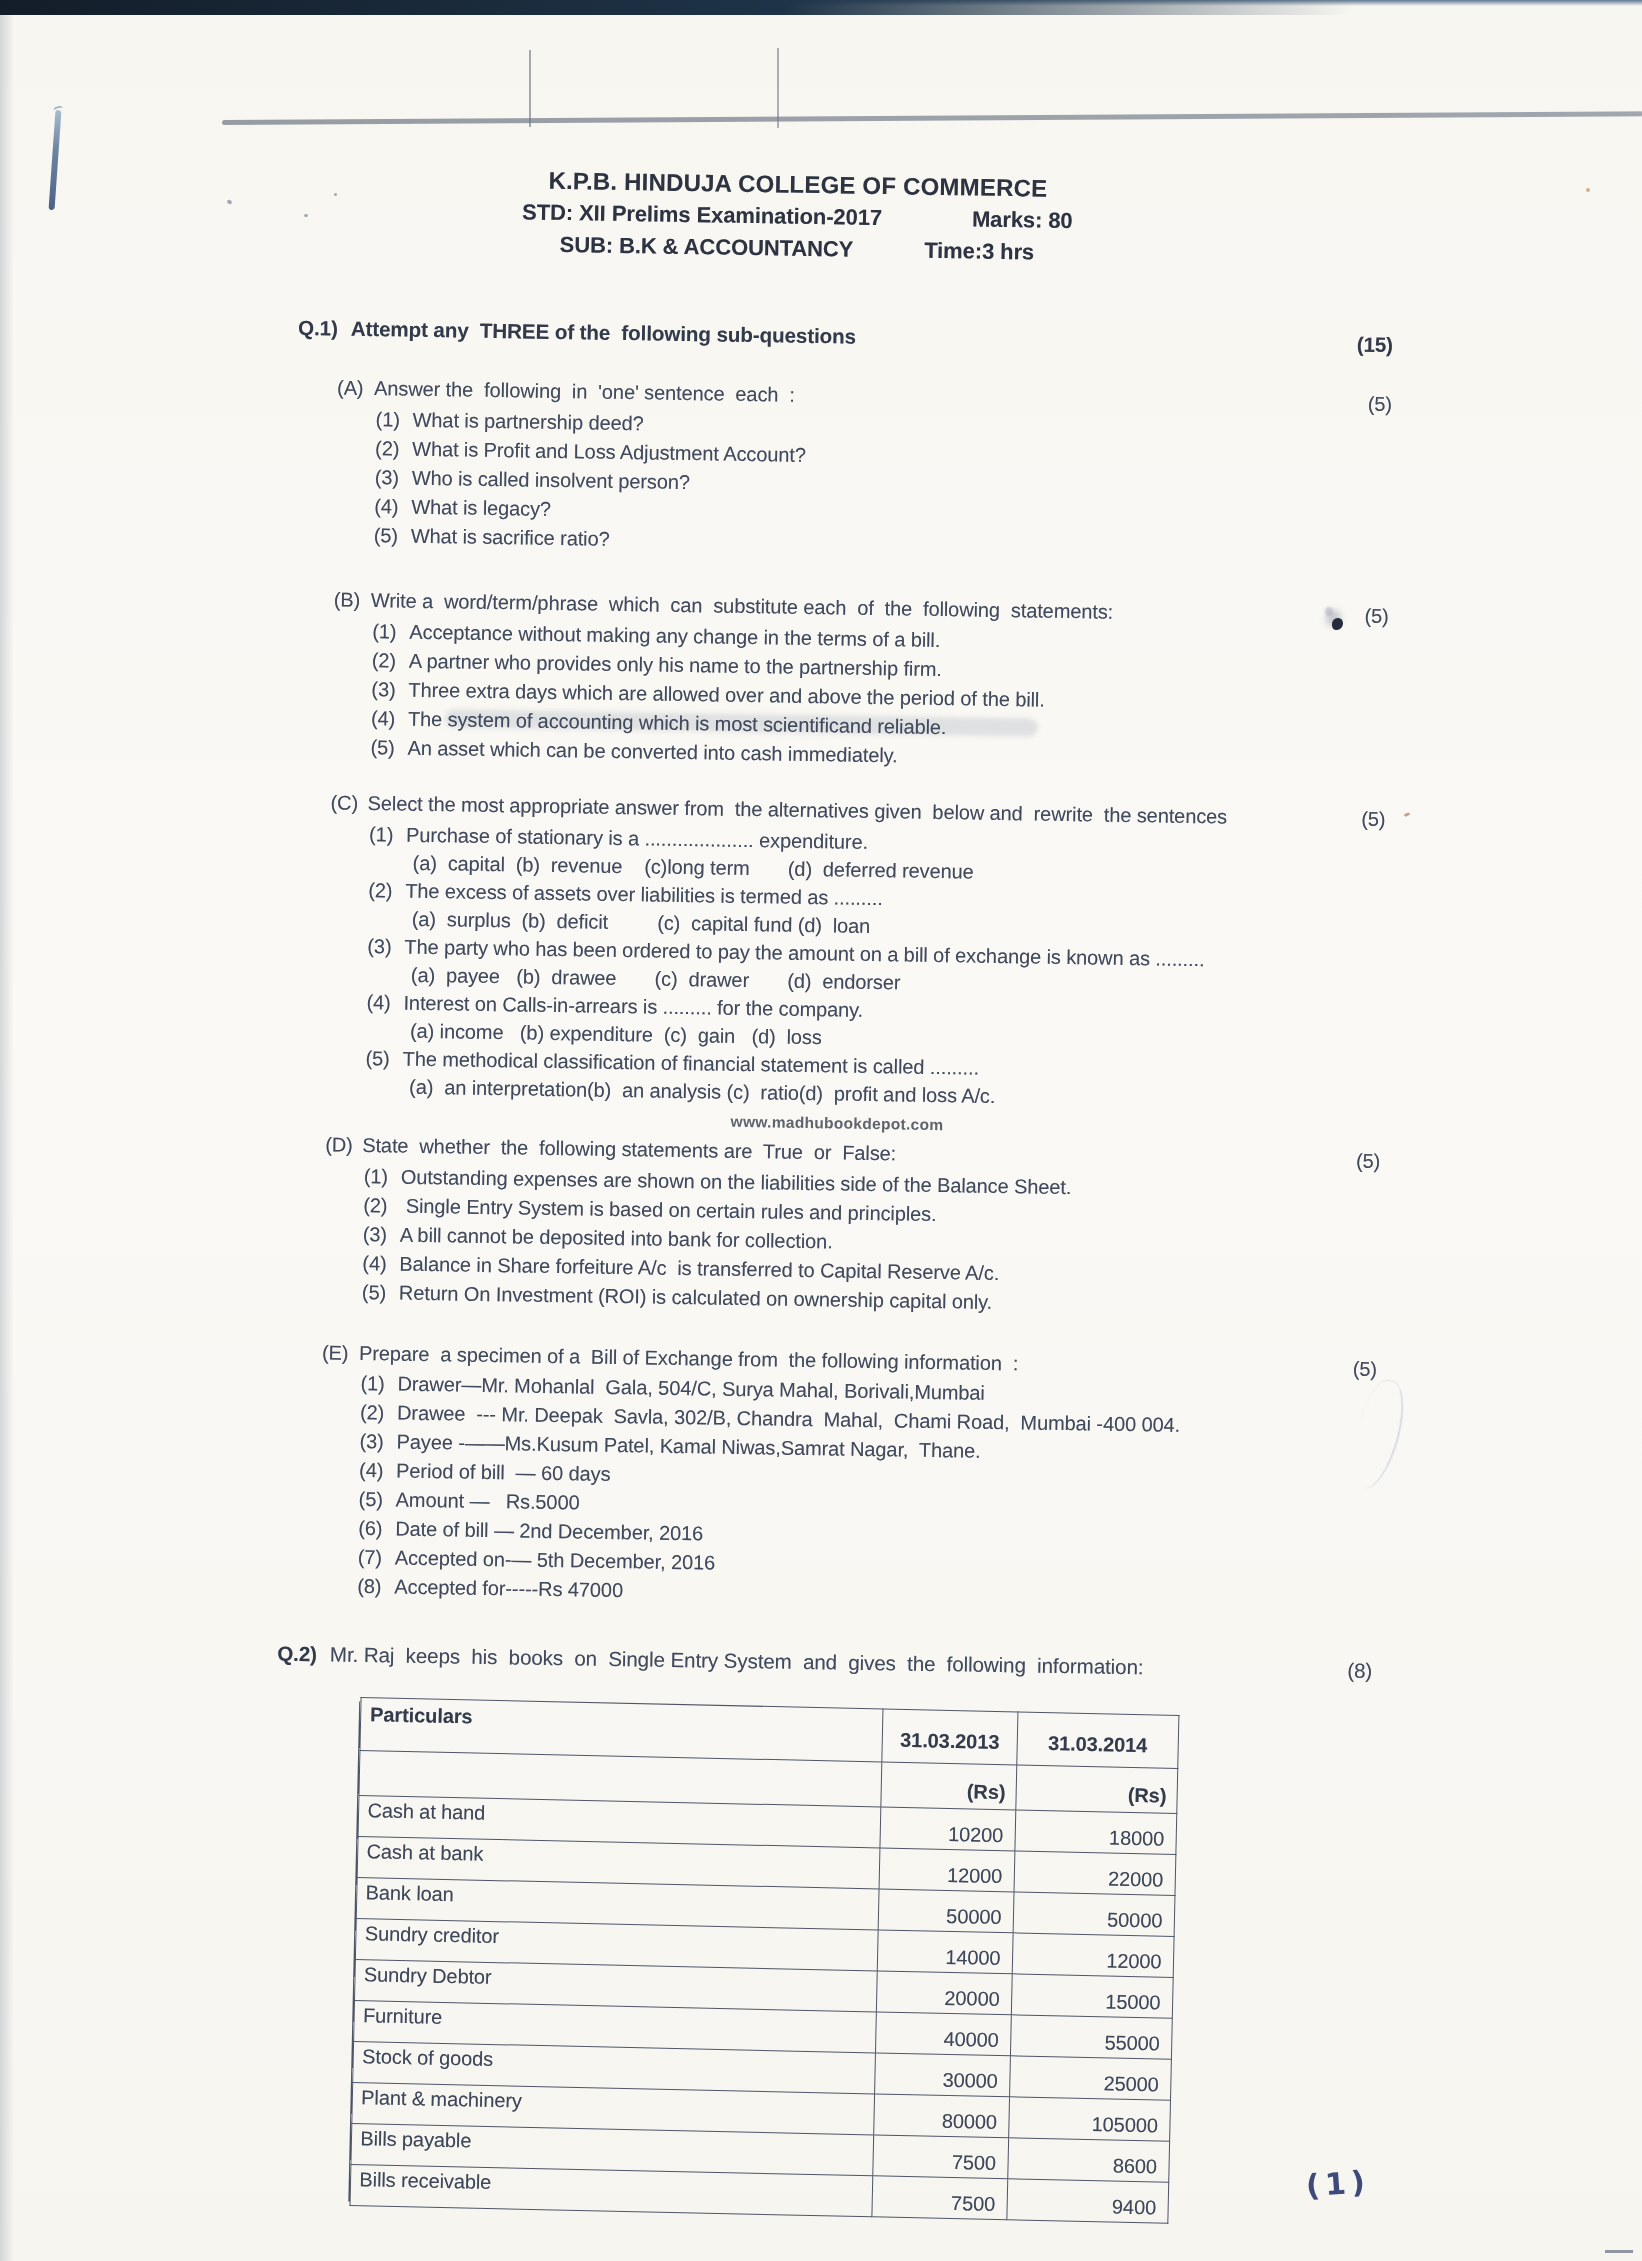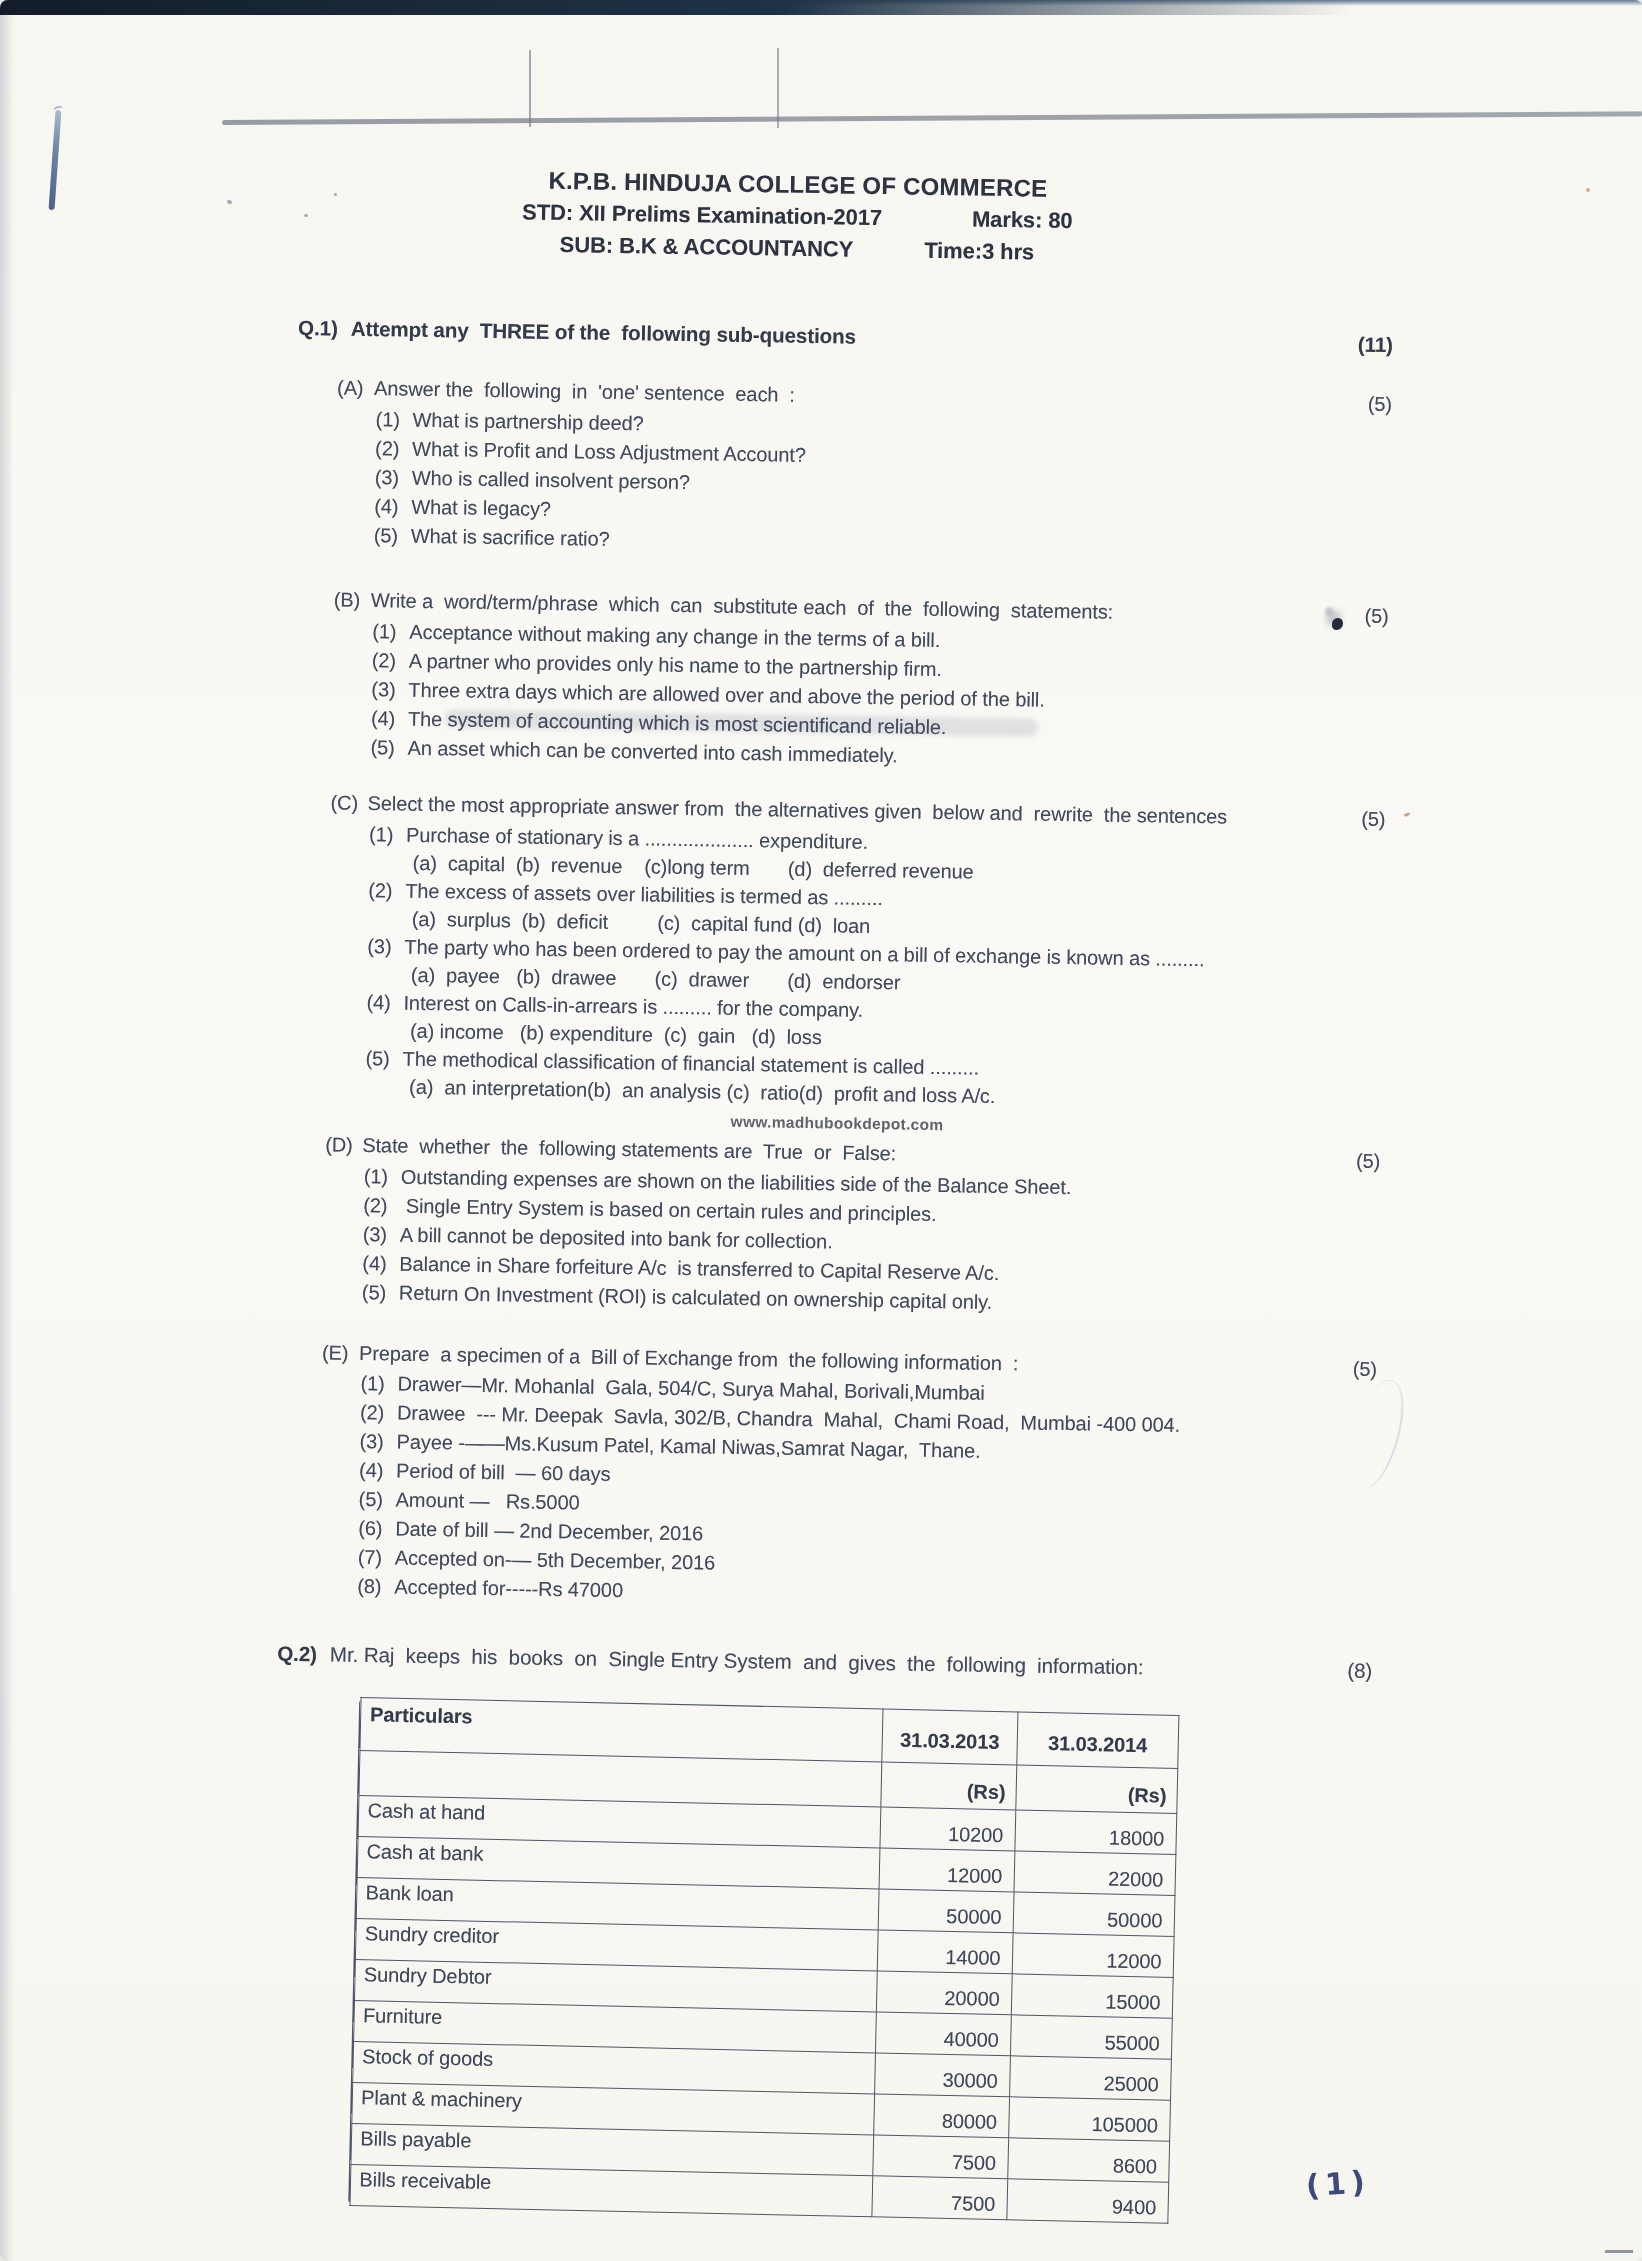"K.P.B. HINDUJA COLLEGE OF COMMERCE" .sheet { border-radius: 8px -> none }
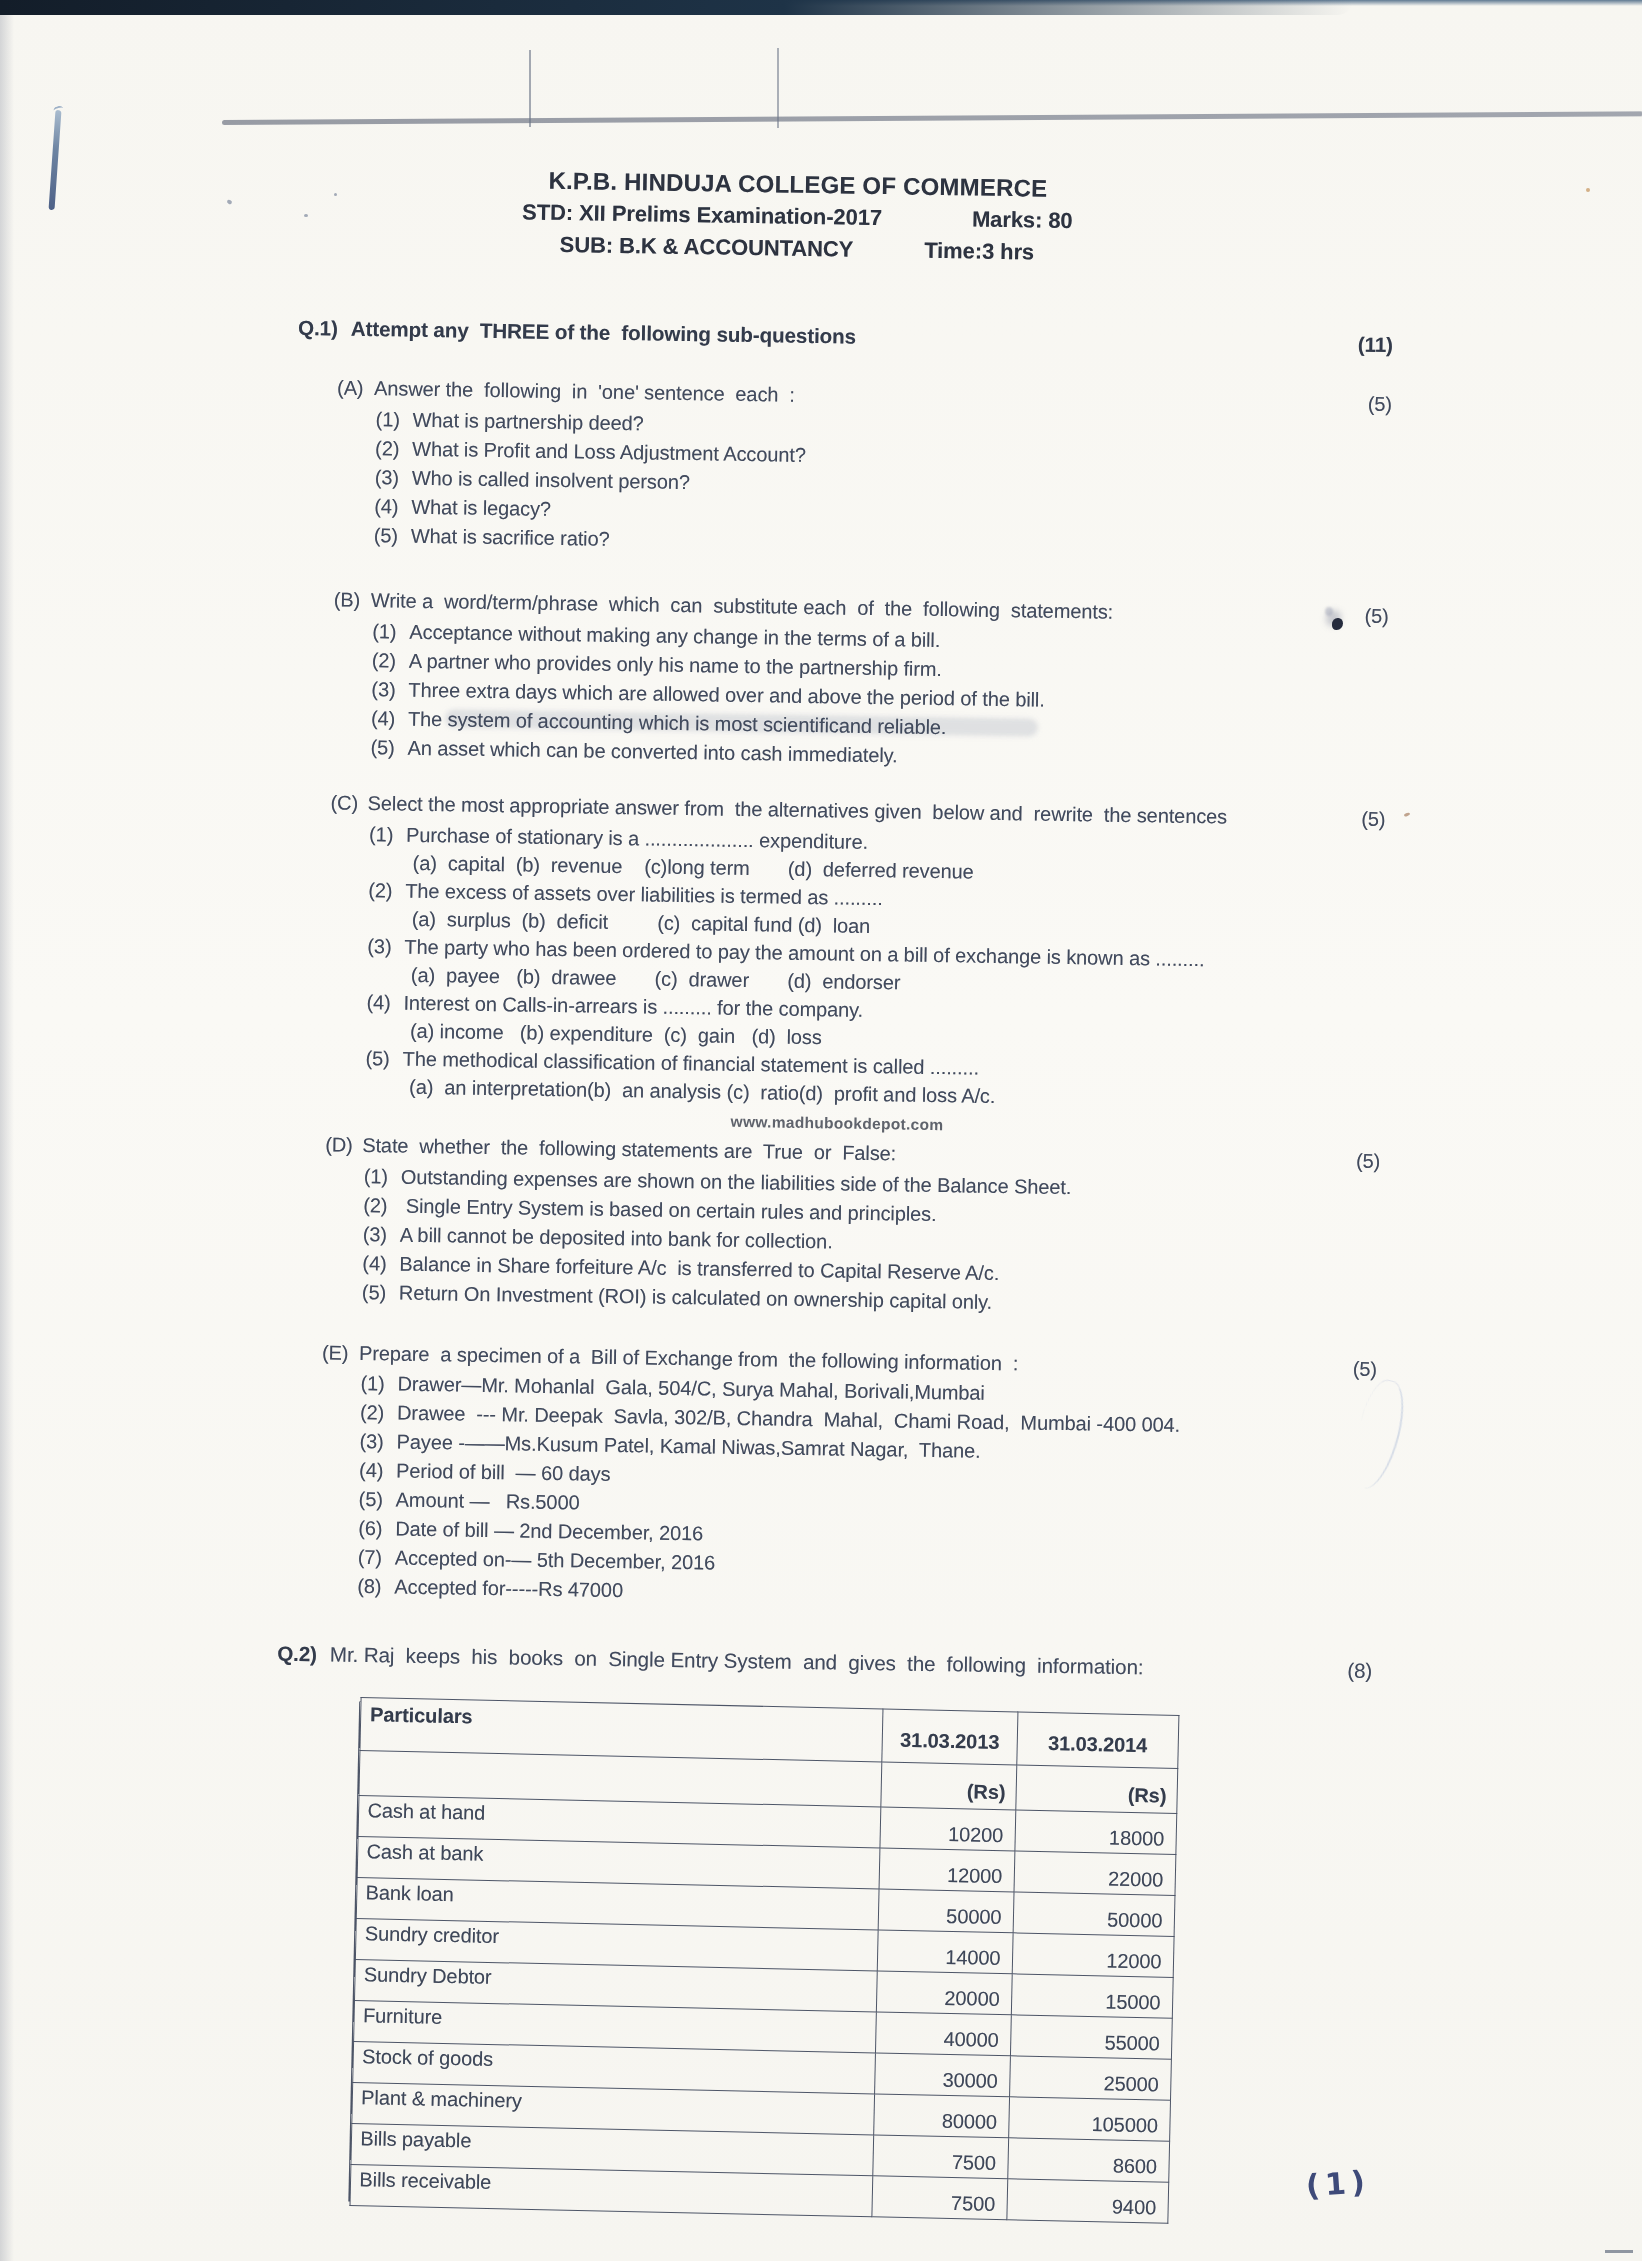"(11)" span.q-marks { text: 11 -> 15 }
